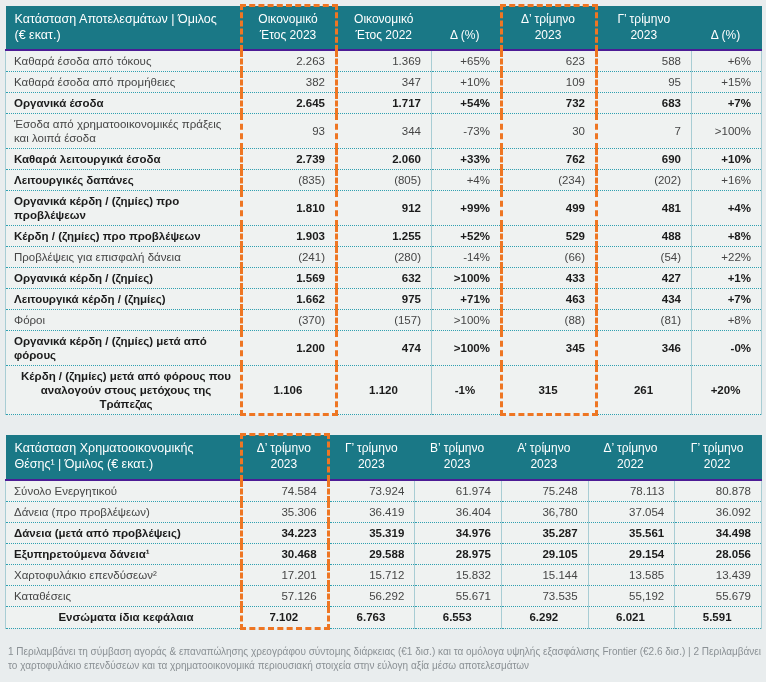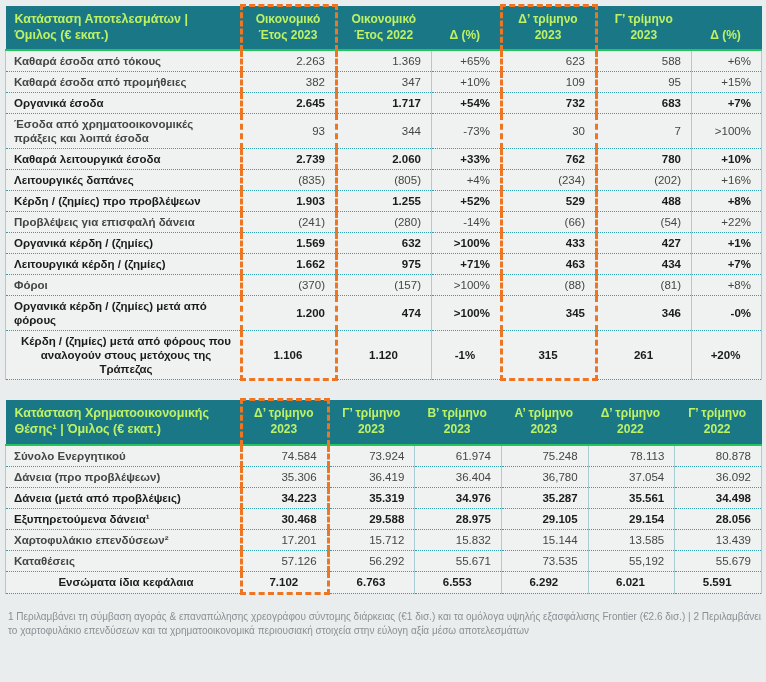"Κατάσταση Αποτελεσμάτων | Όμιλος (€" thead th { border-bottom: 2px solid #22c55e -> 2px solid #4c1d95; color: #bef264 -> #ffffff; font-weight: bold -> normal }
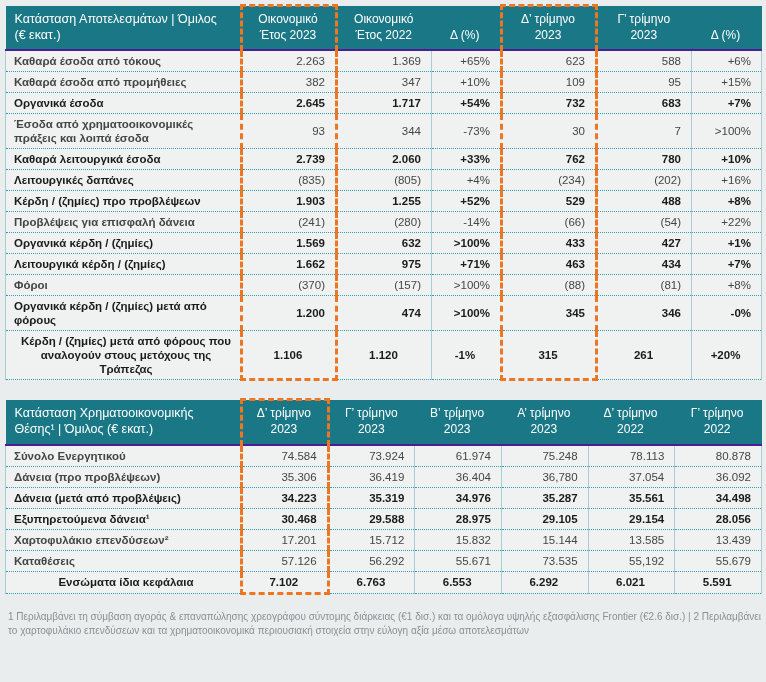"Καθαρά έσοδα από τόκους" tbody td.label { font-weight: bold -> none }
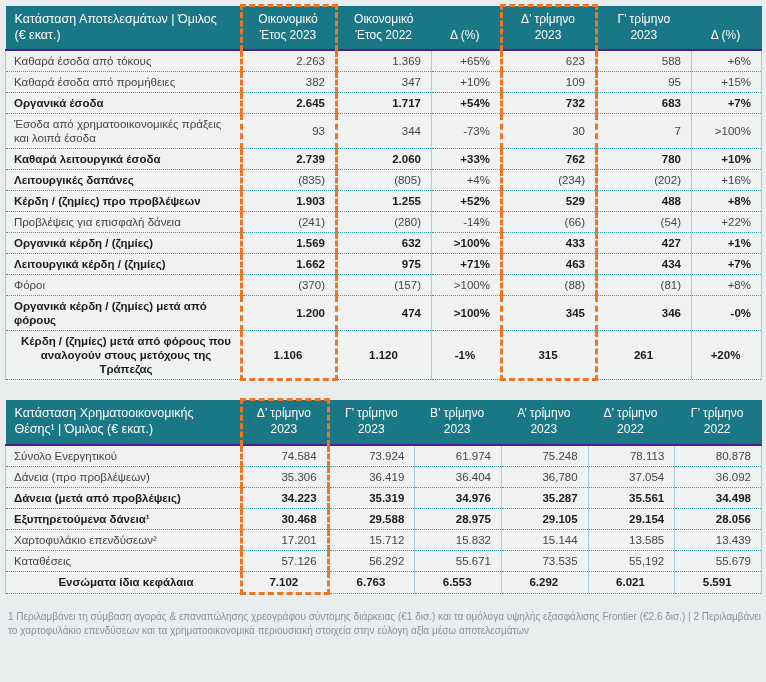"780" td.num { text: 780 -> 690 }
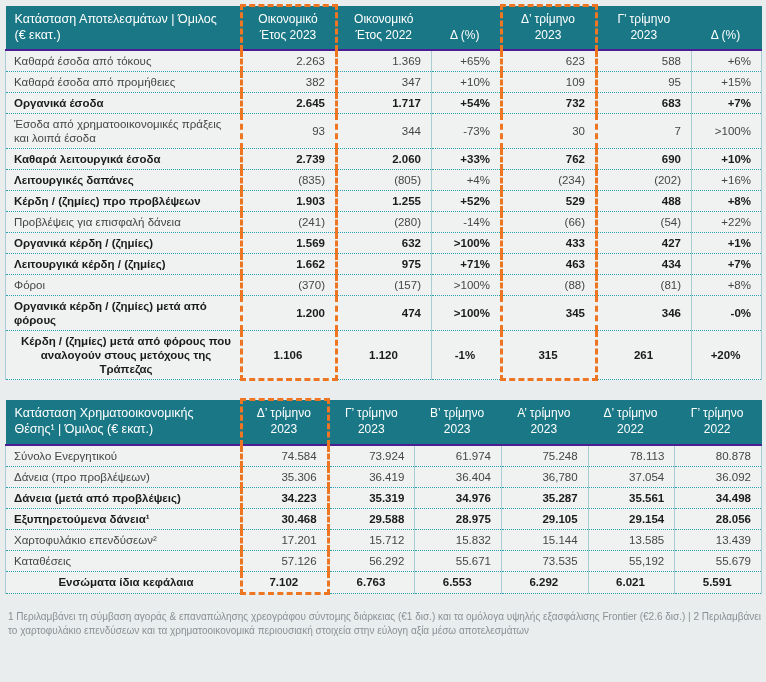"Οργανικά κέρδη / (ζημίες) προ" tr { html: none -> <tr> <td>Οργανικά κέρδη / (ζημίες) προ προβλέψεων</td> <td>1.810</td> <td>912</td> <td>+99%</td> <td>499</td> <td>481</td> <td>+4%</td> </tr> }
